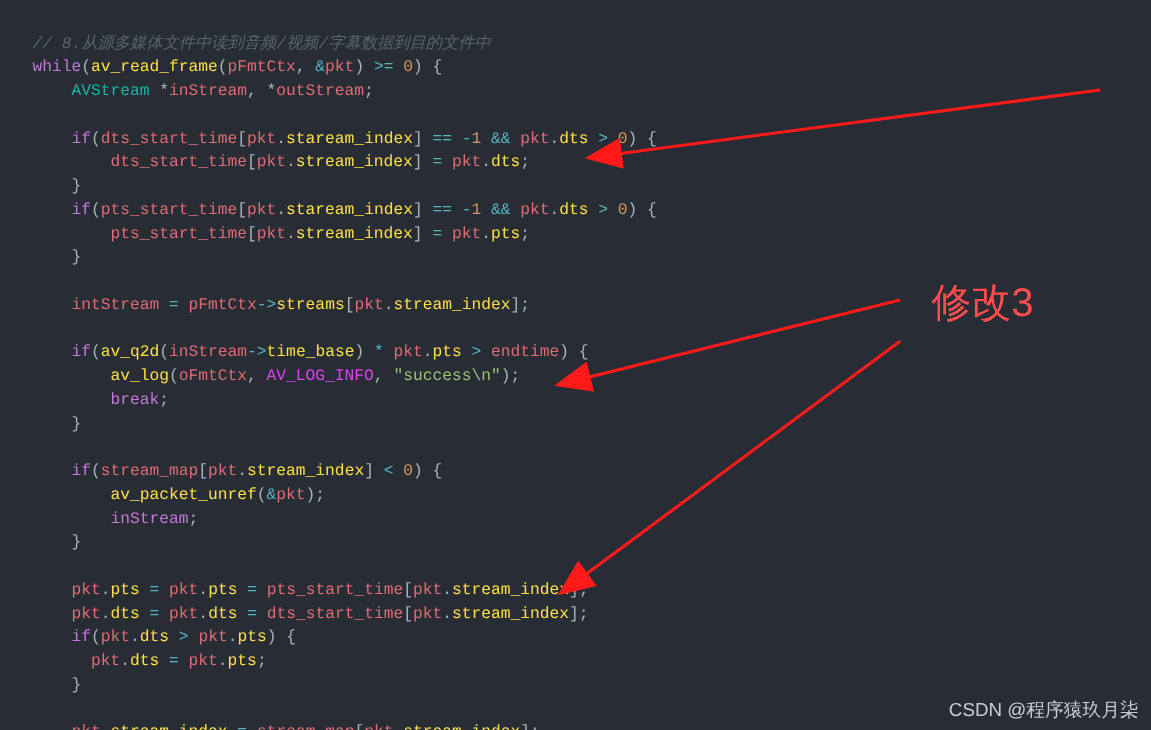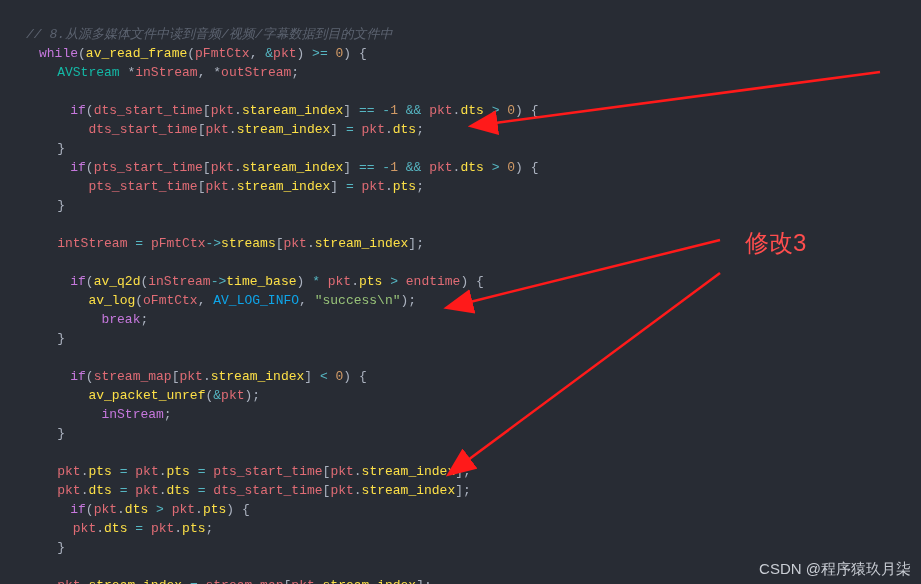"while" .tok-keyword { margin-left: 13px -> none }
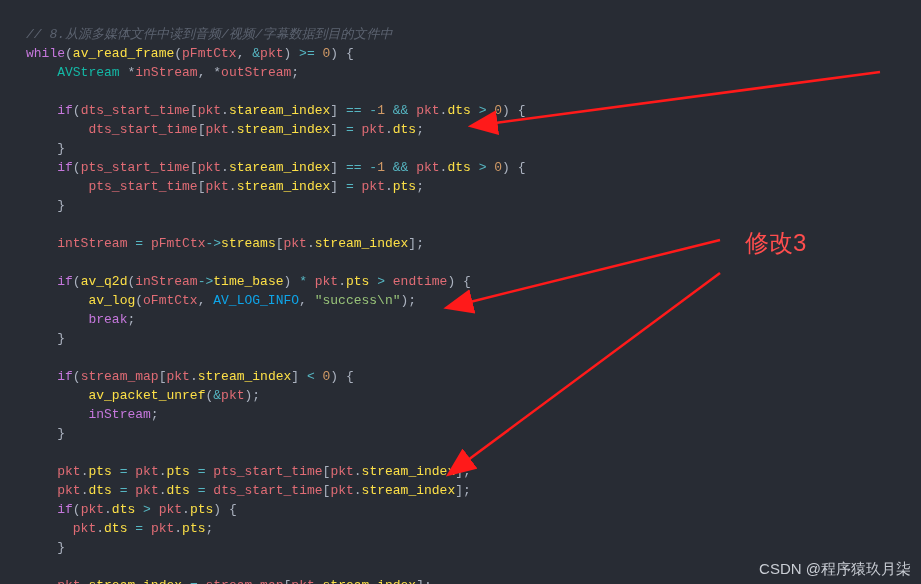"修改3" .annotation { font-size: 24px -> 32px }
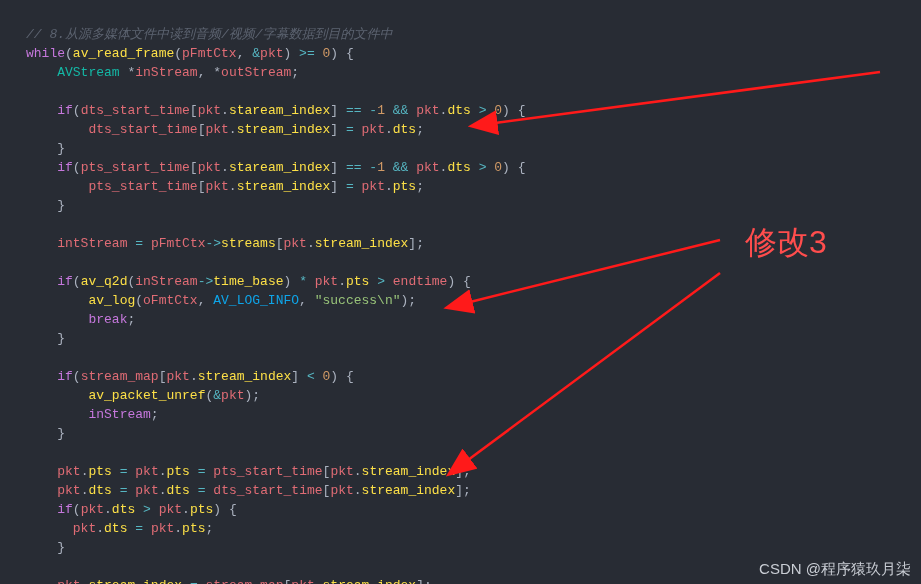"AV_LOG_INFO" .tok-const { color: #0ea5e9 -> #d946ef }
